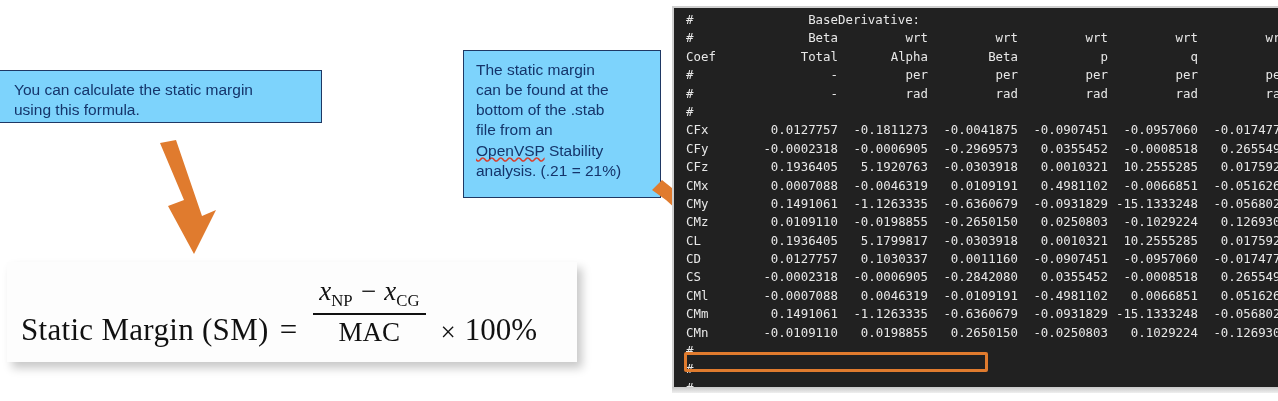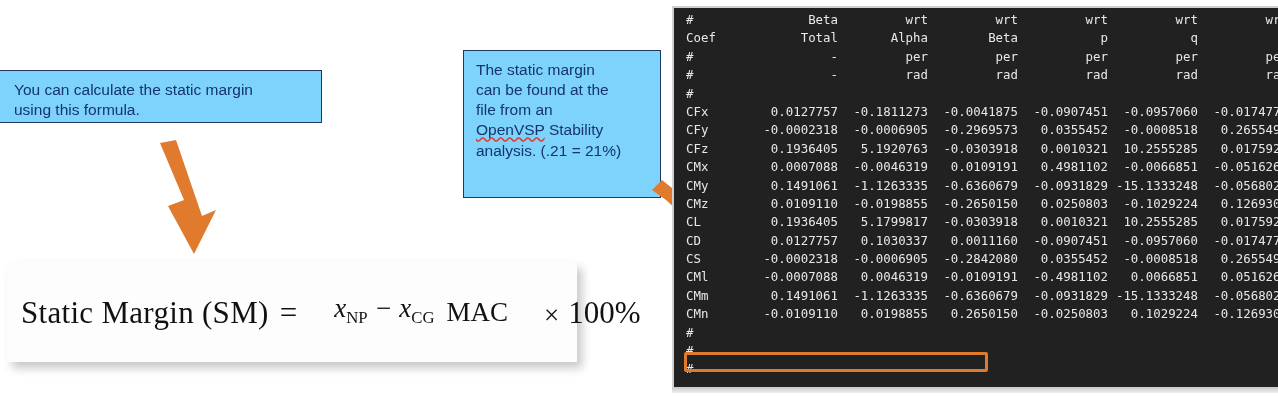"# BaseDerivative:" div.trow { html: none -> <div><span>#</span><span>Base</span><span>Derivative:</span><span></span><span></span><span></span><span></span></div> }
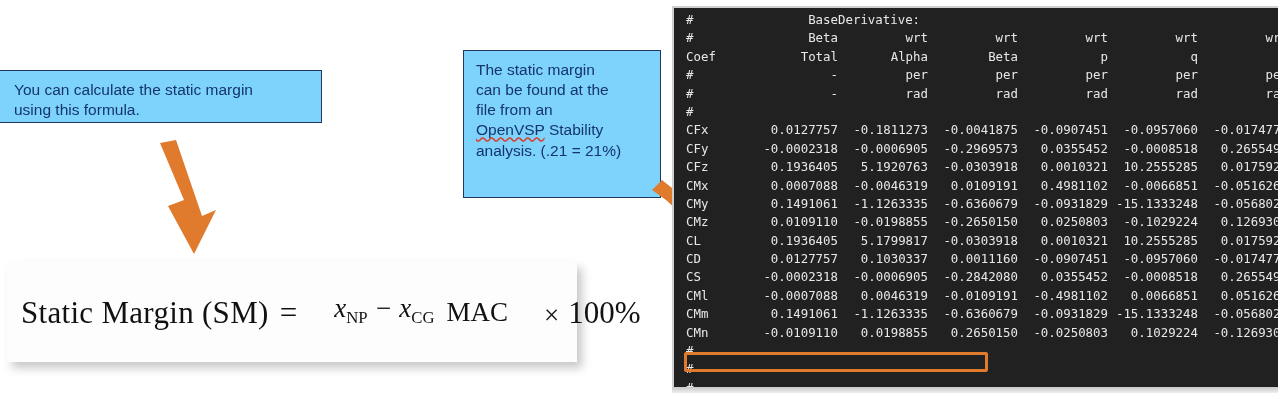"bottom of the .stab" div { html: none -> <div>bottom of the .stab</div> }
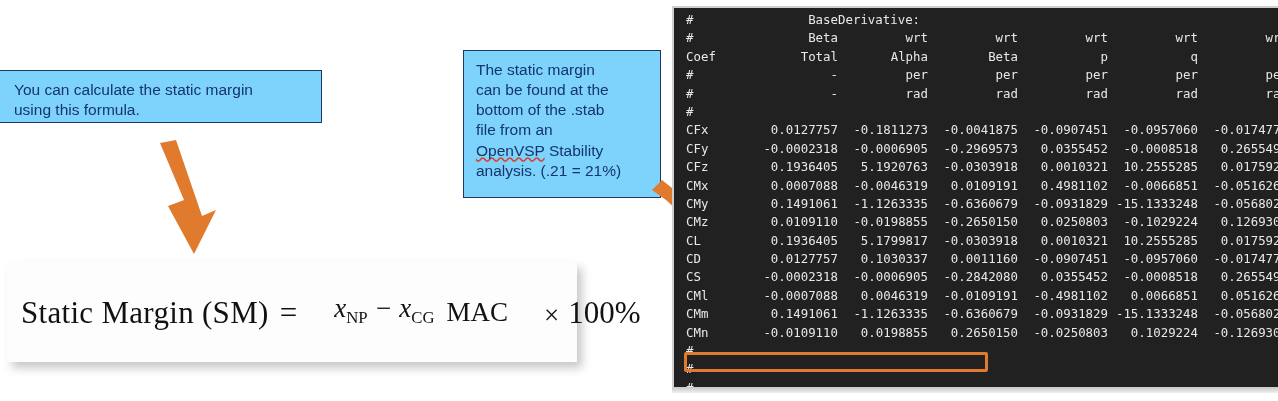"xNP − xCG" .frac { flex-direction: row -> column; margin: 0 20px -> 0 5px }
